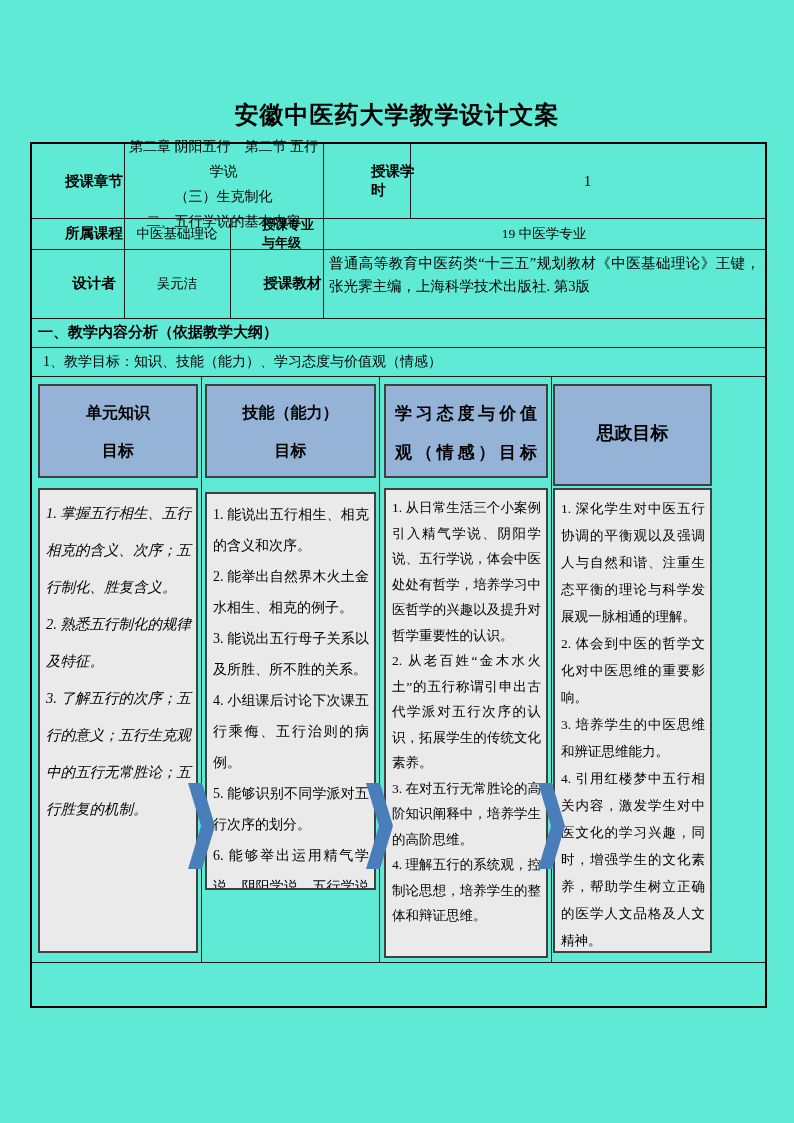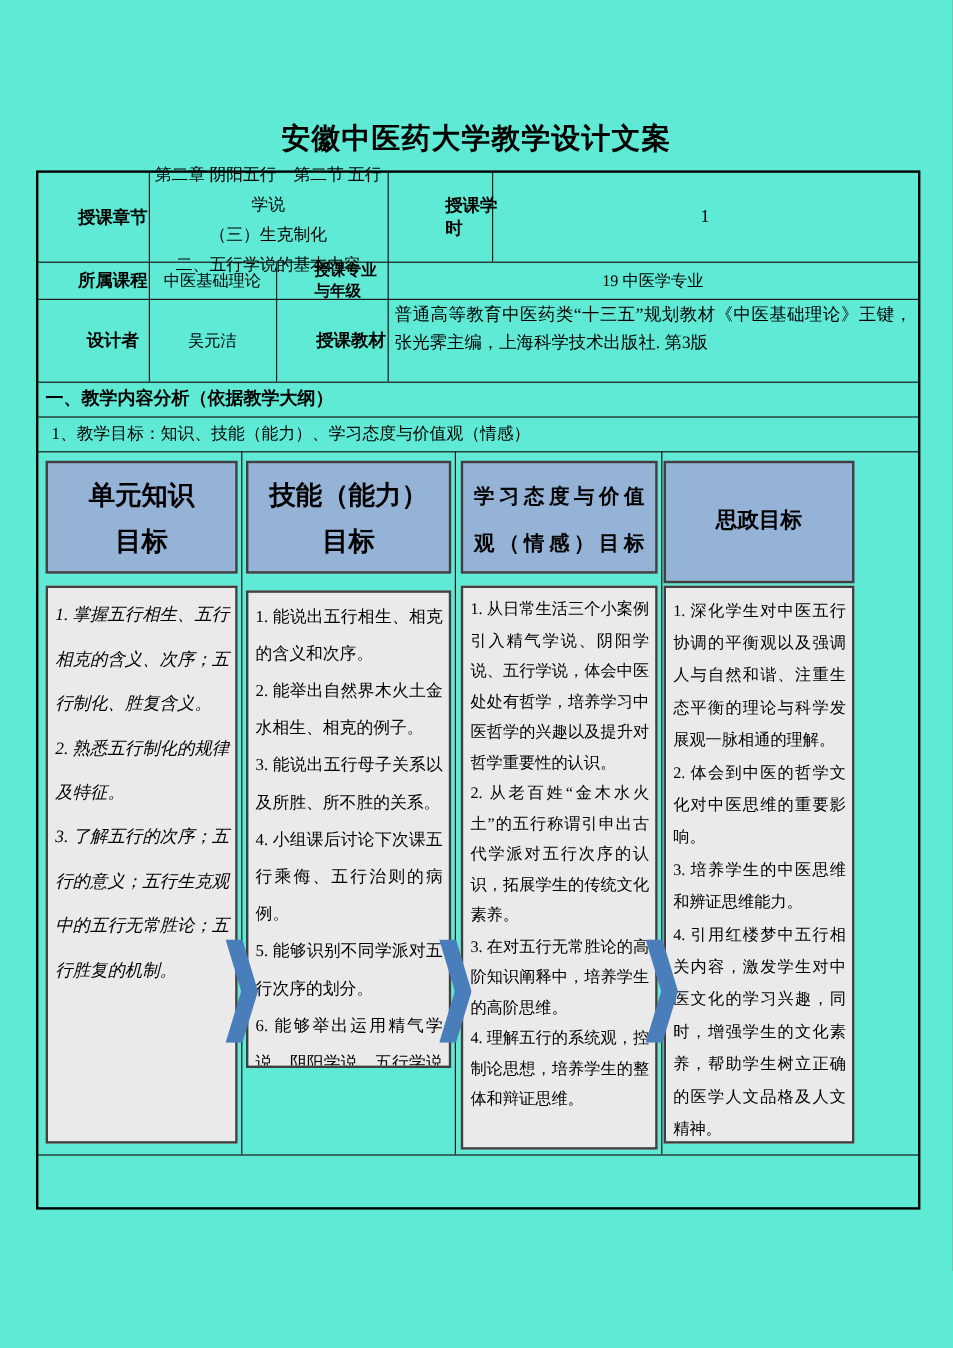"单元知识" .bb12 { font-size: 22px -> 16px }
